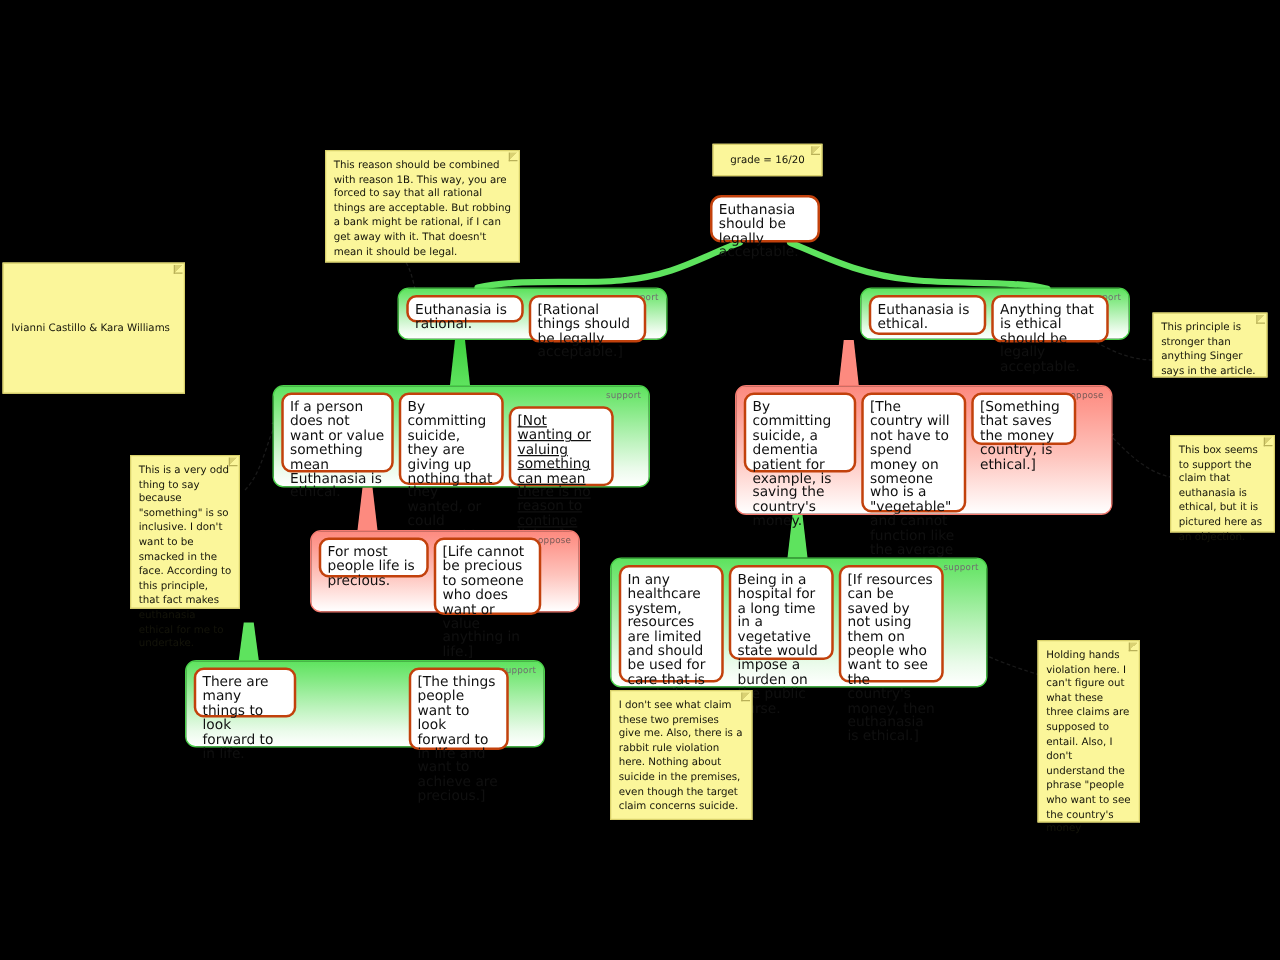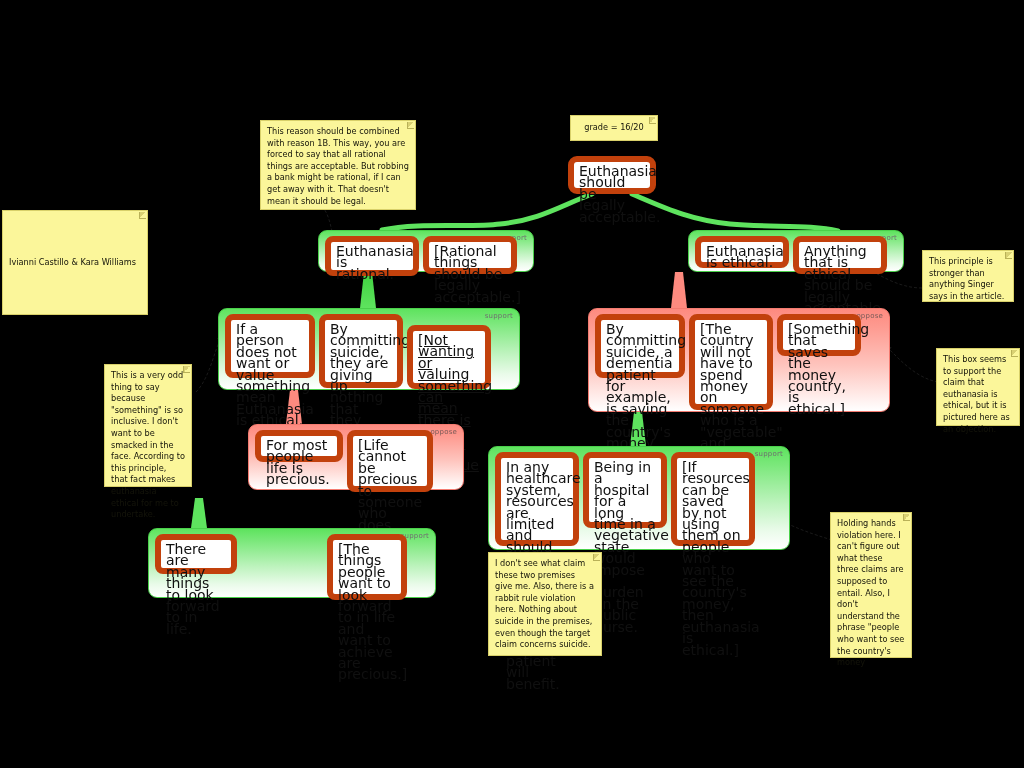"Euthanasia should be legally acceptable." .box { border: 6px solid #c2410c -> 2px solid #c2410c; font-size: 14px -> 11px }
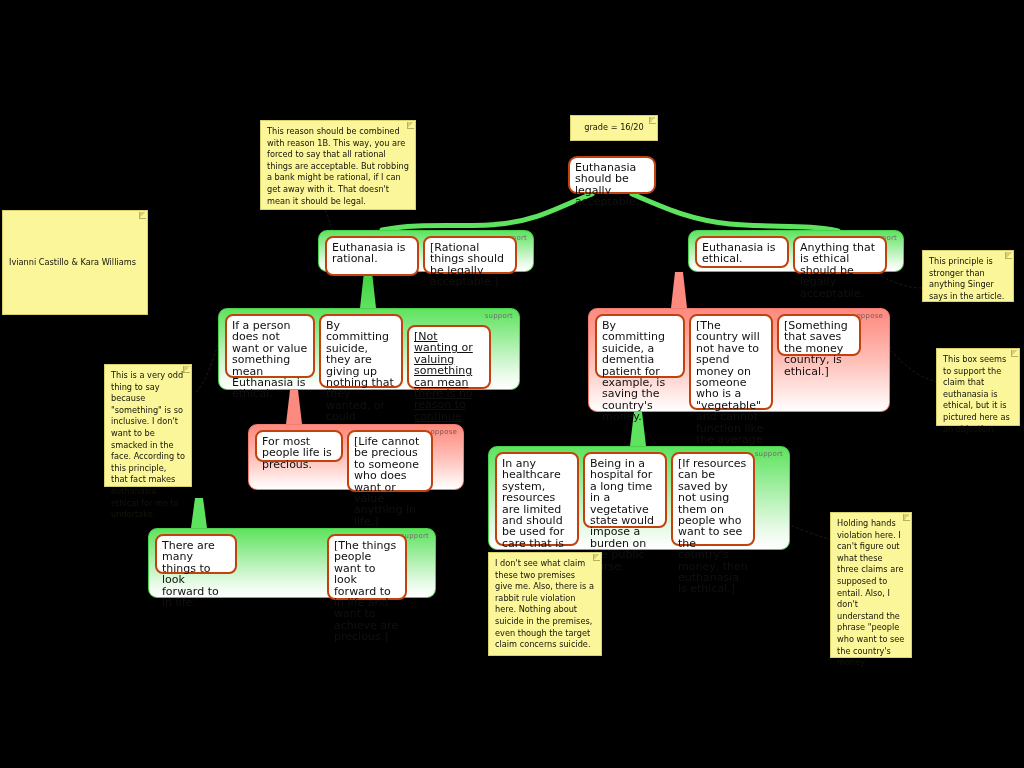"Euthanasia is rational." div.box { height: 40px -> 22px }
